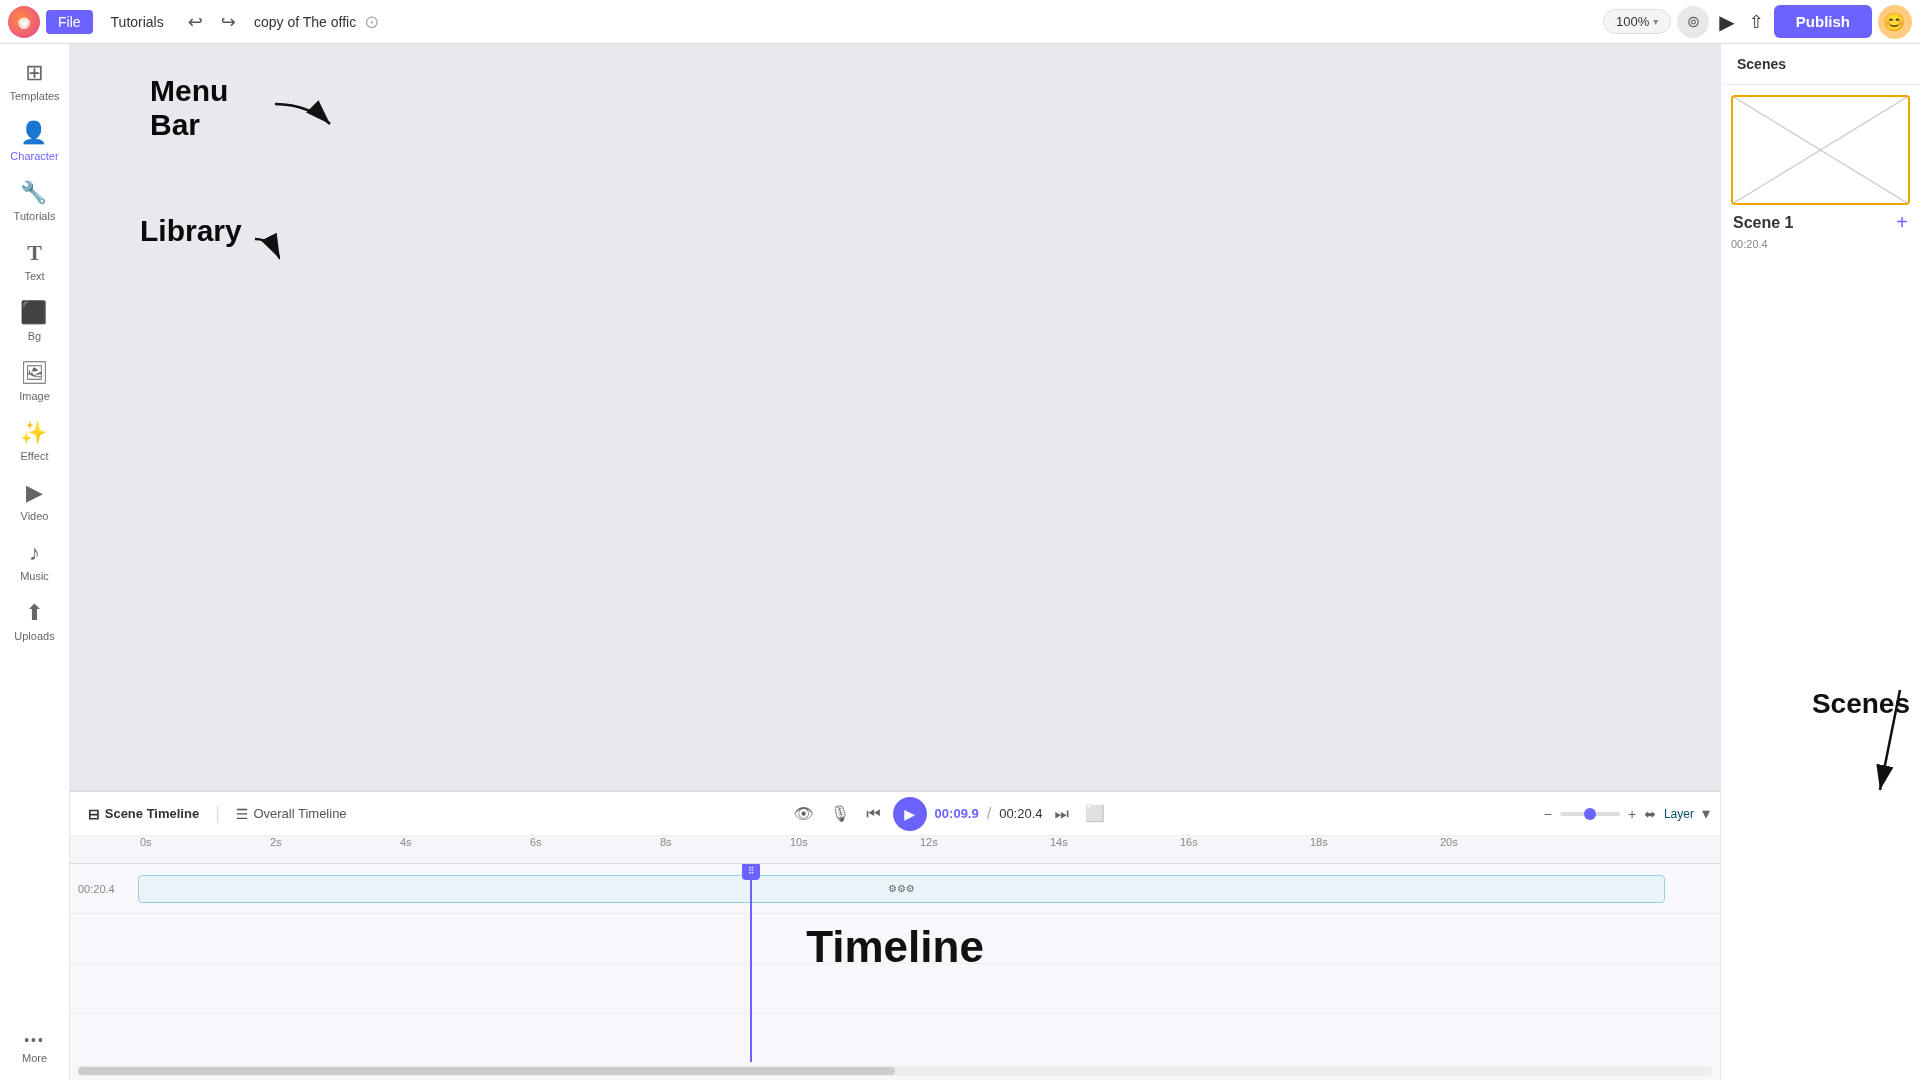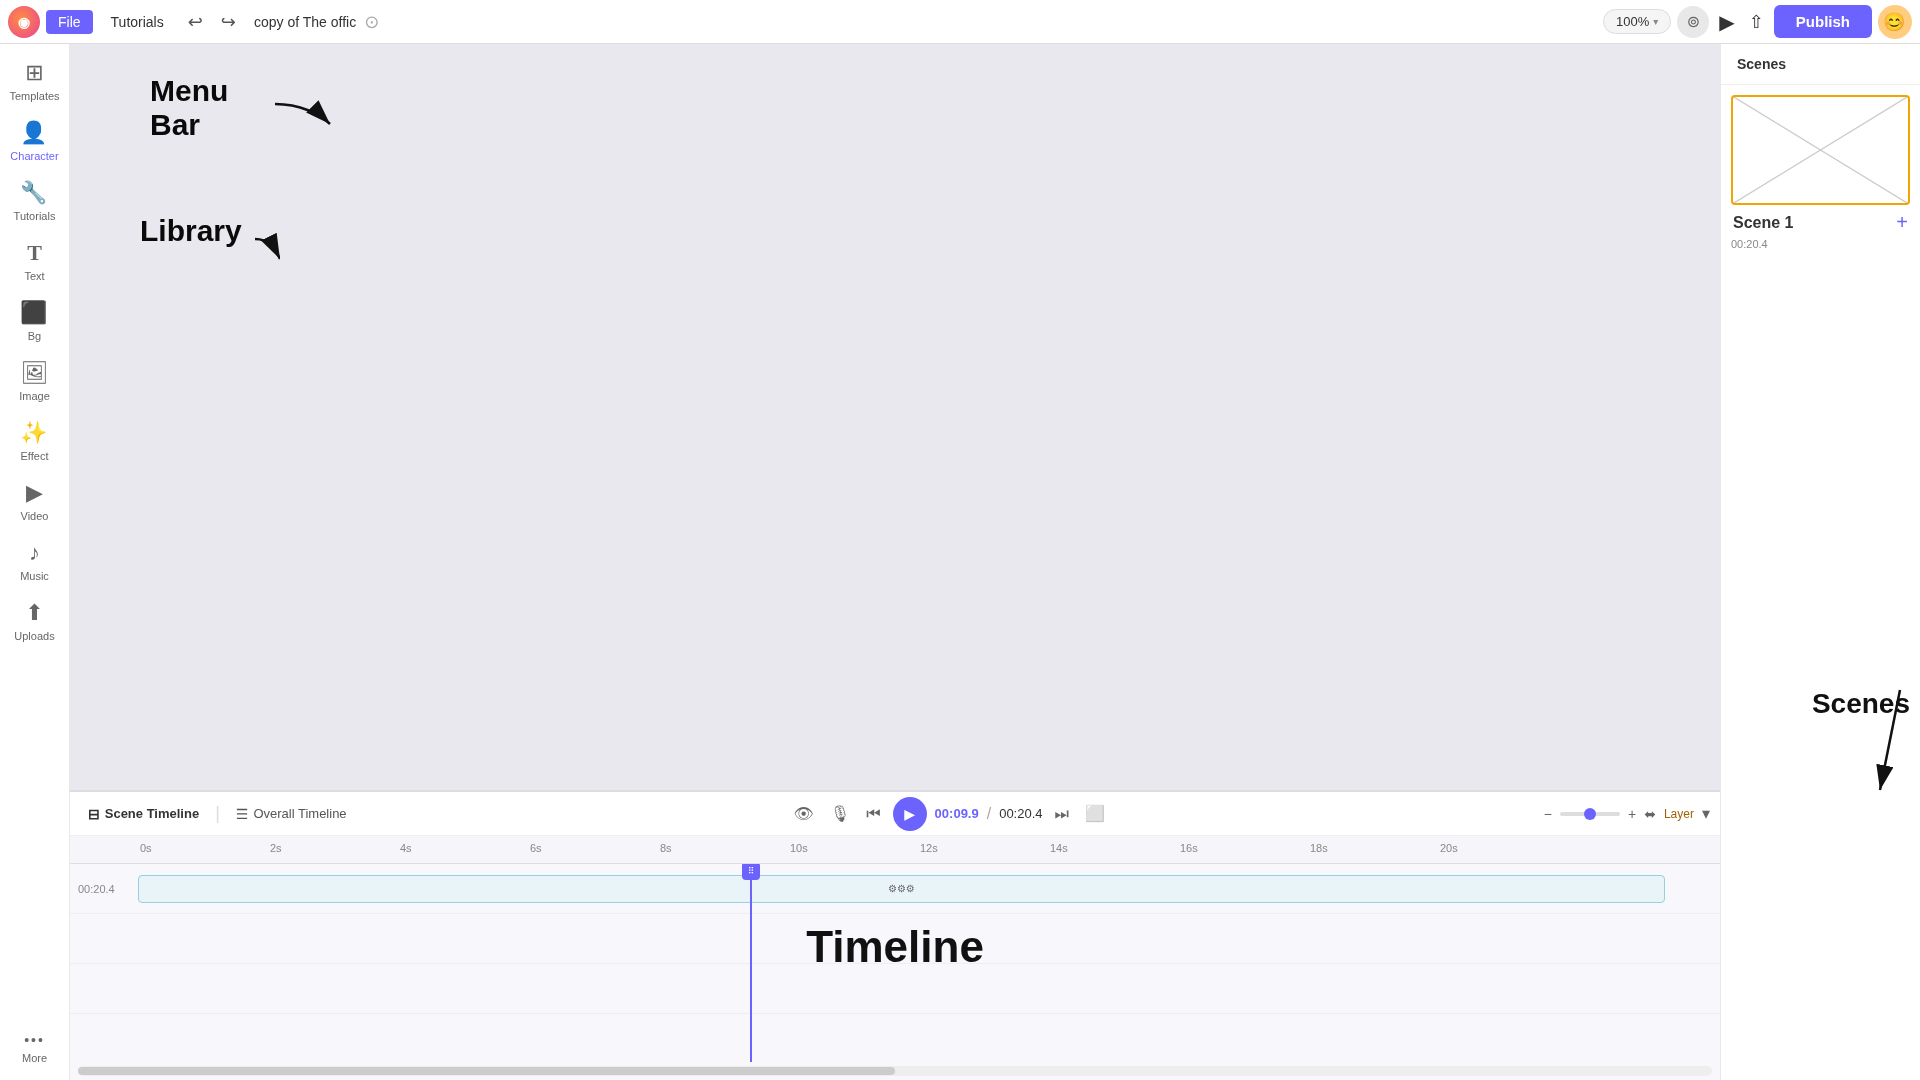"Layer" #layer-label { color: #a16207 -> #0c4a6e }
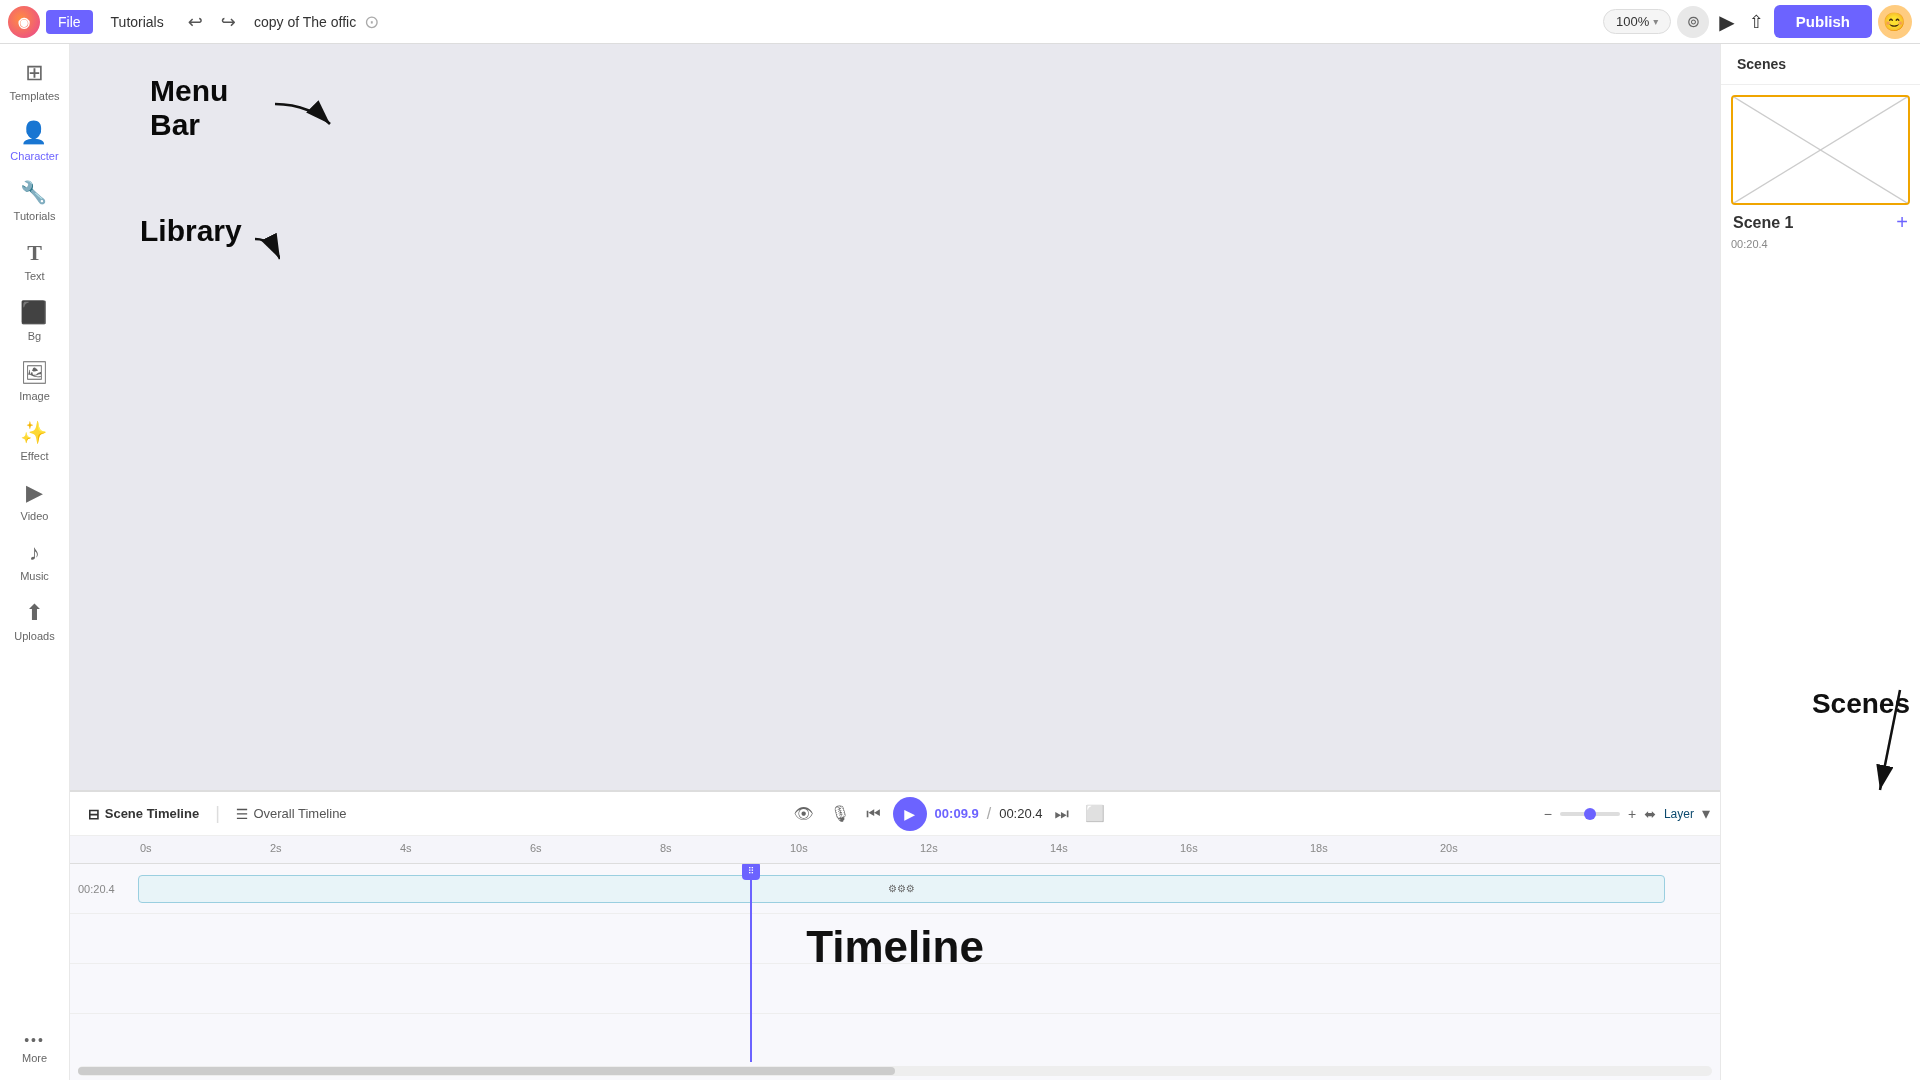"0s" #timeline-ruler { align-items: center -> flex-start }
